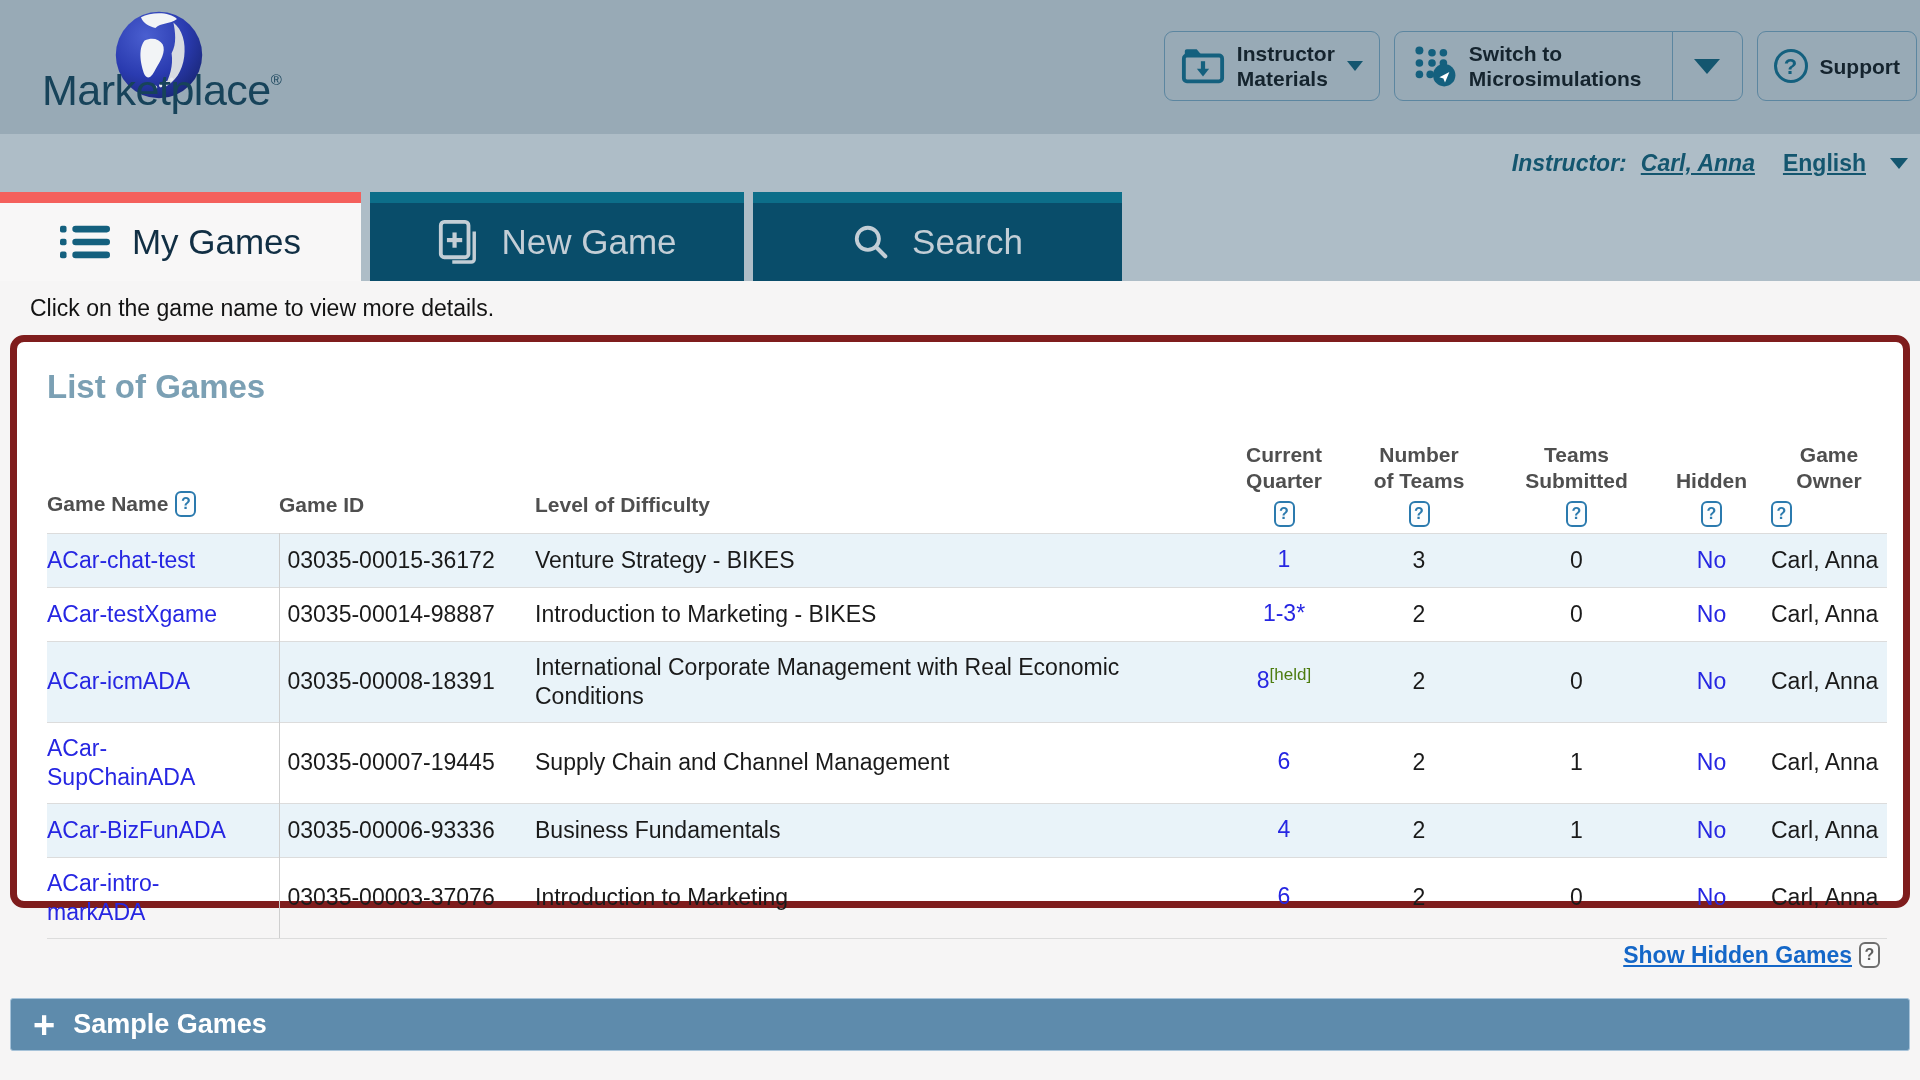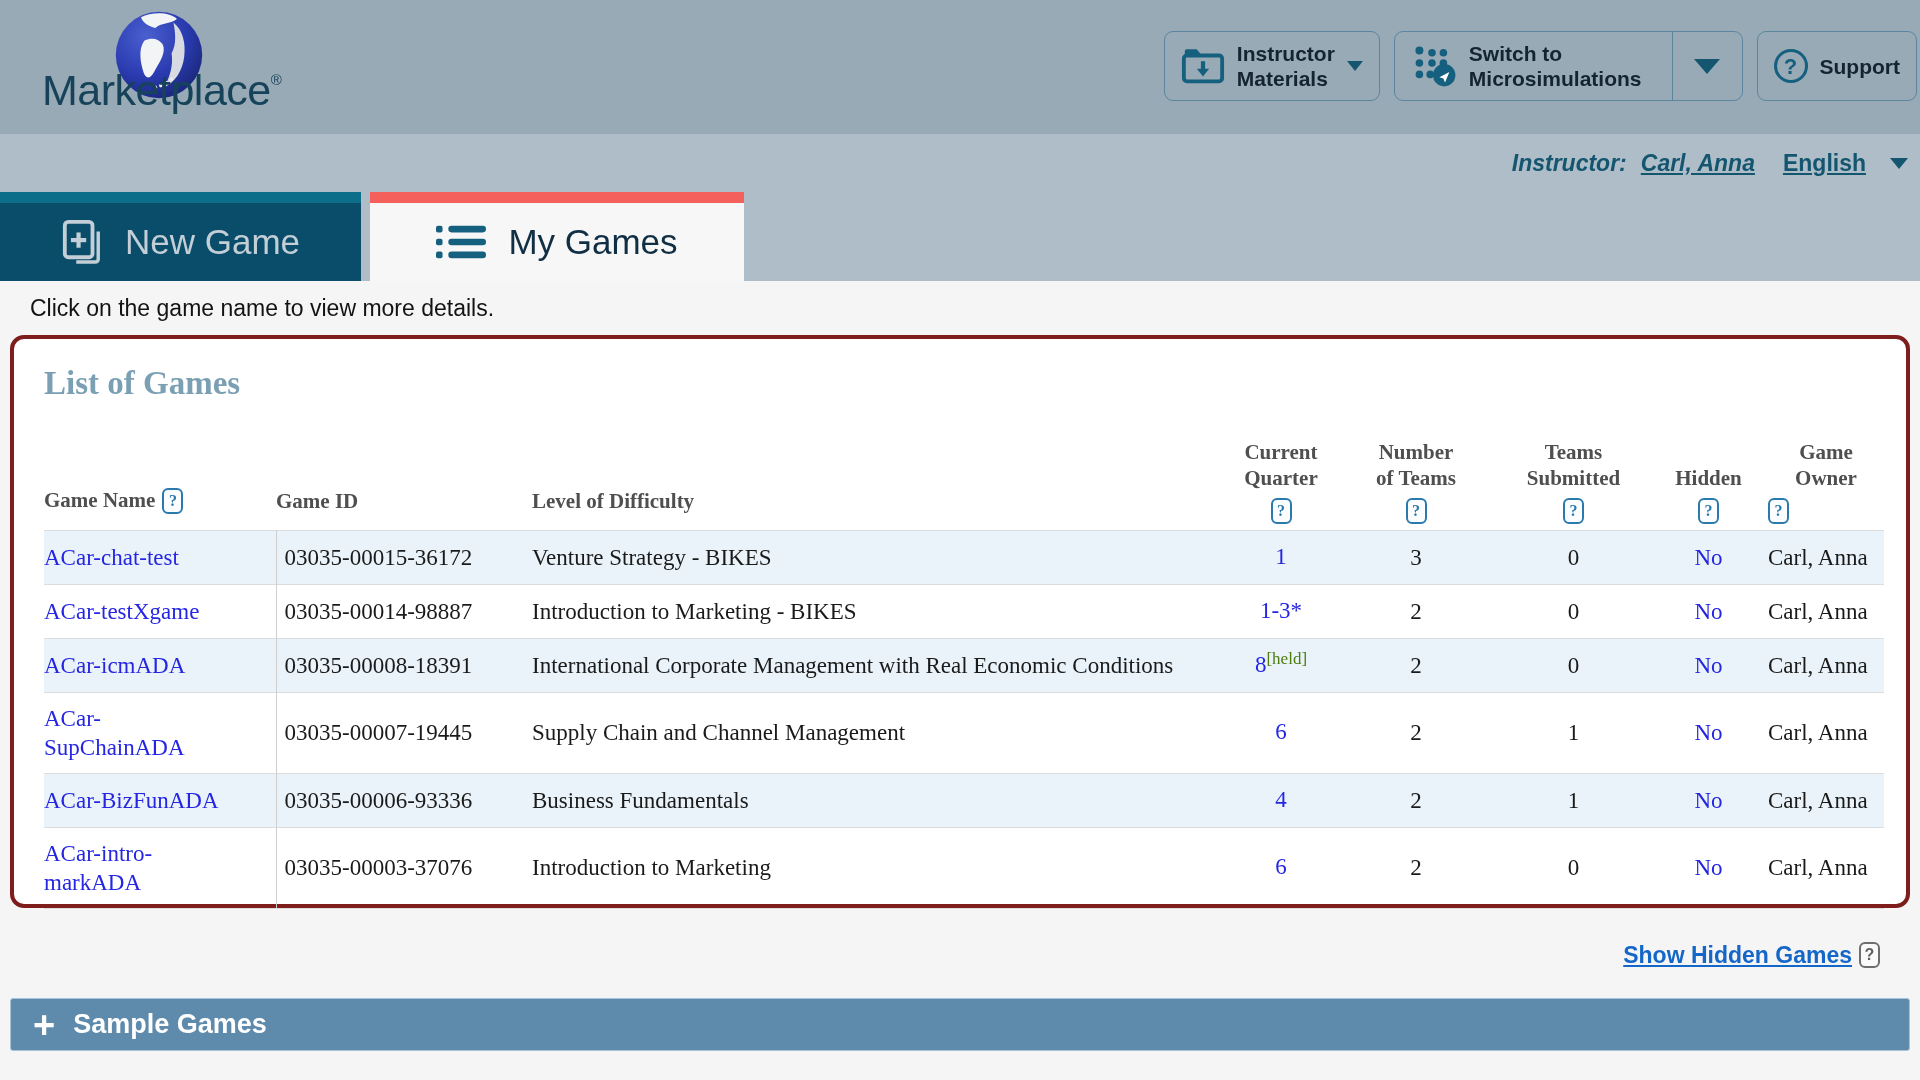"New Game" div.tab { order: before "My Games" -> after "My Games" }
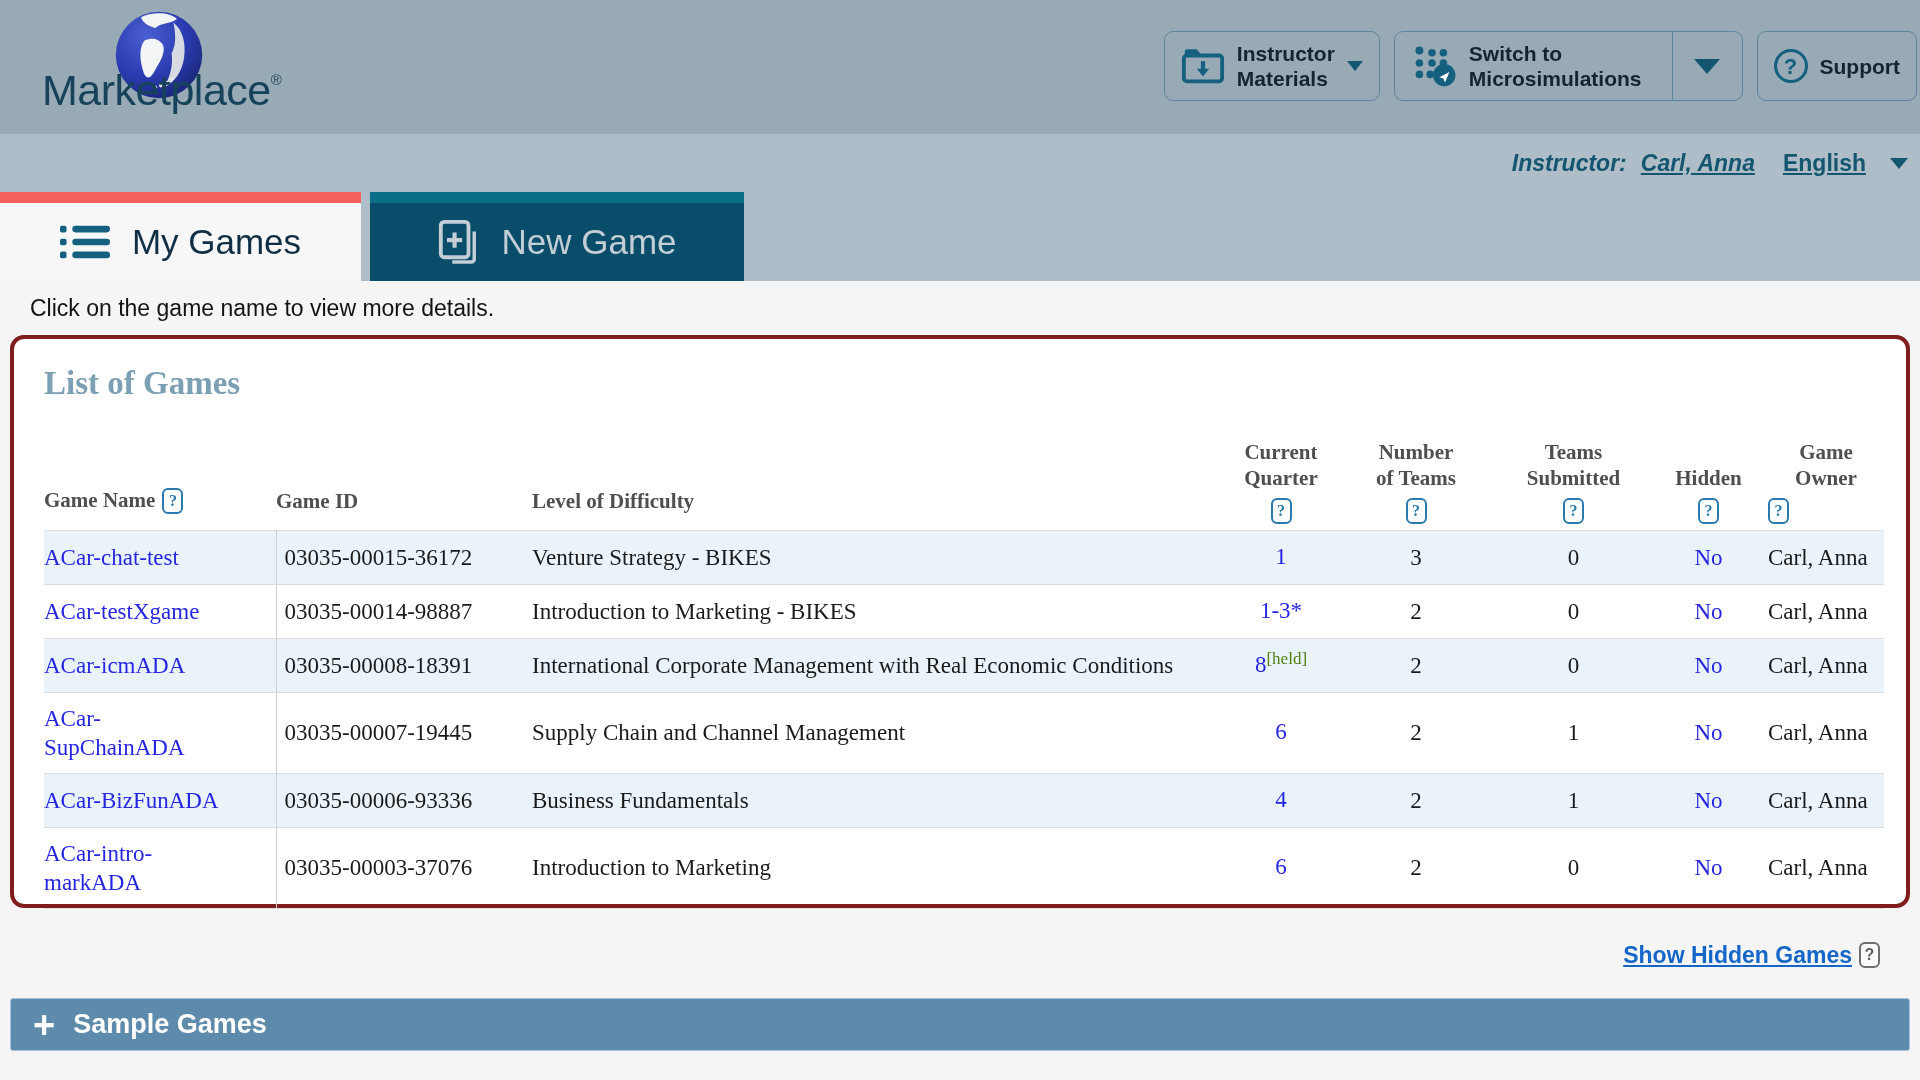"Search" div.tab { html: none -> <div> <div></div> <div> <svg> <circle></circle> <line></line> </svg> <span>Search</span> </div> </div> }
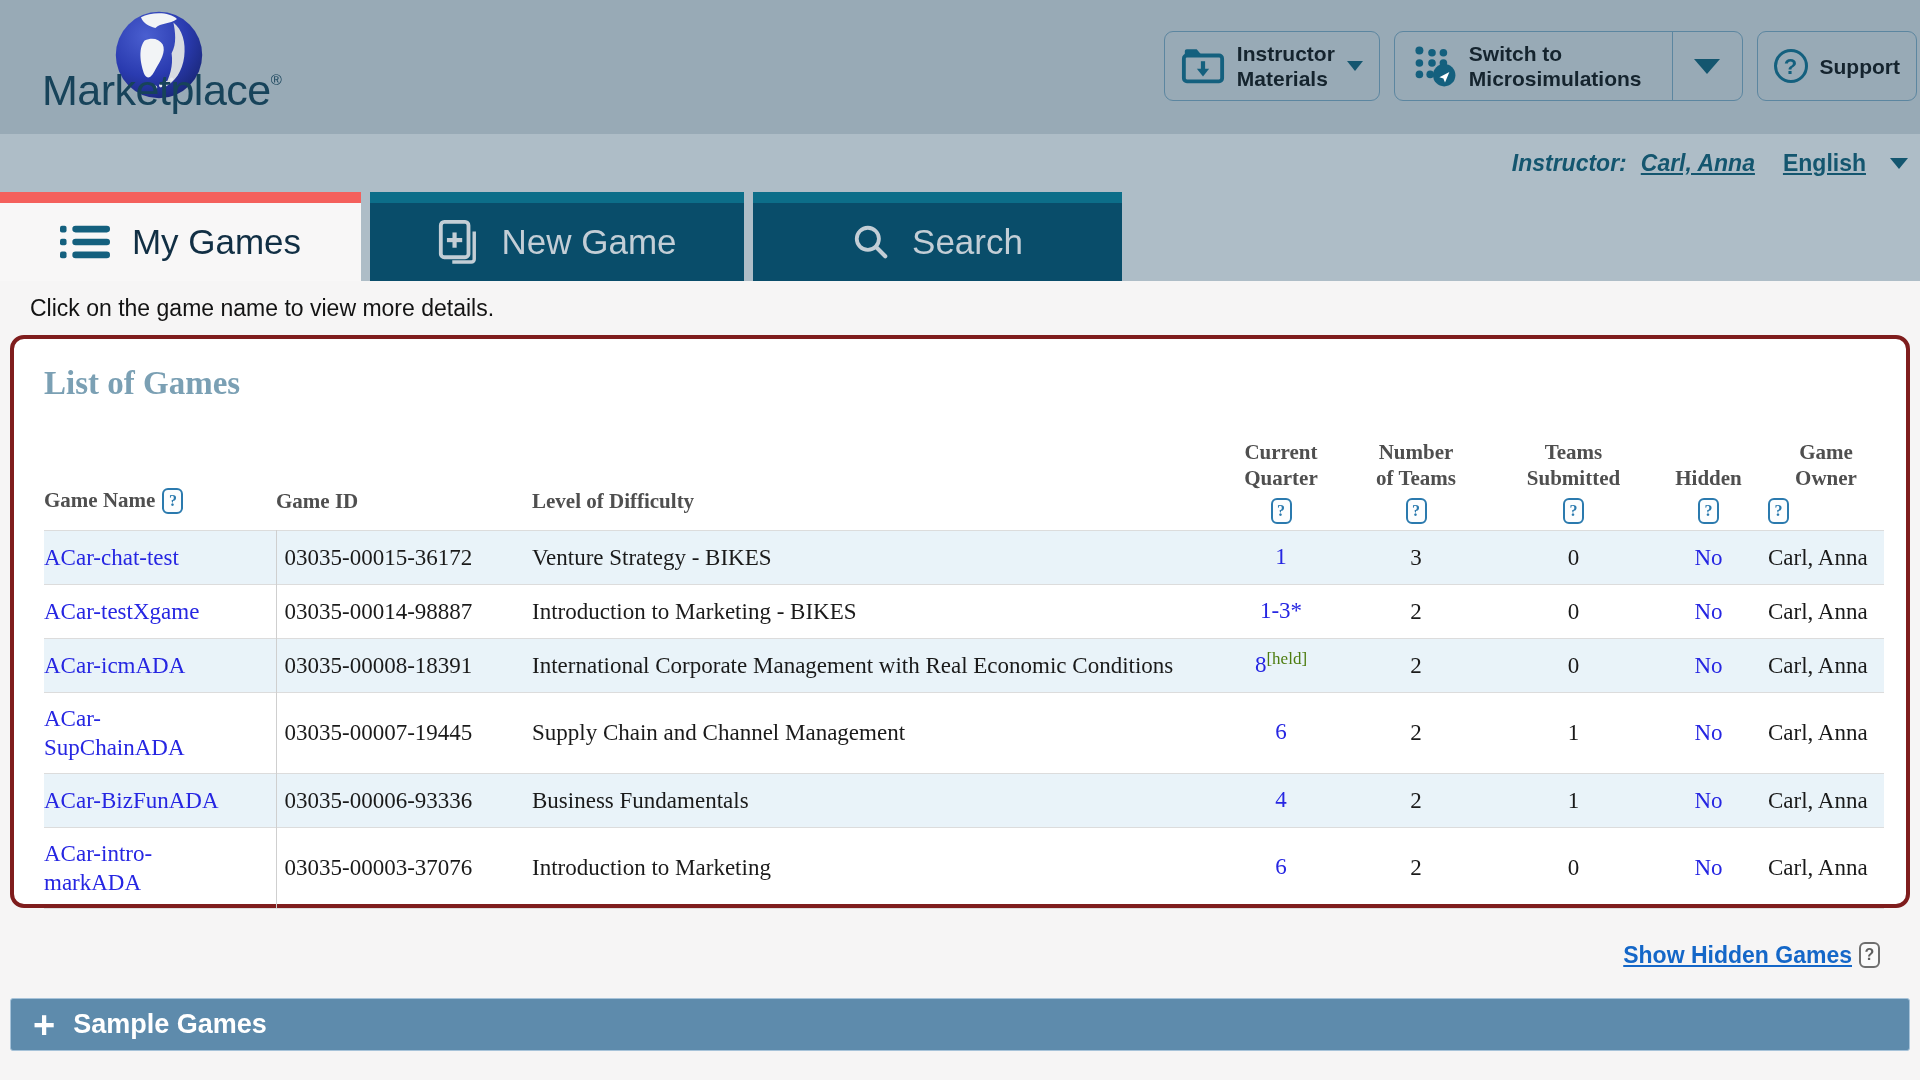"List of Games" .card { border: 4px solid #7f1d1d -> 7px solid #7f1d1d; font-family: Liberation Serif, serif -> none }
